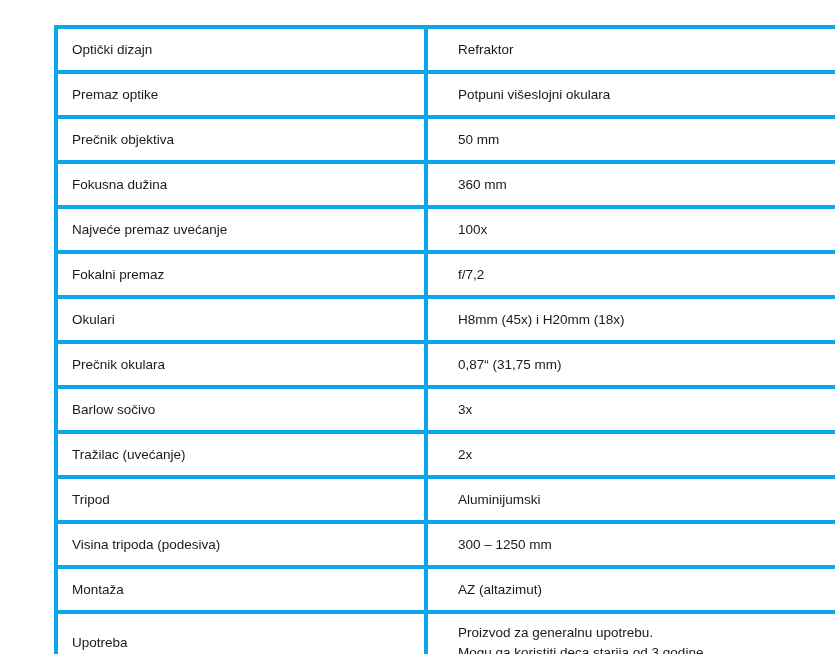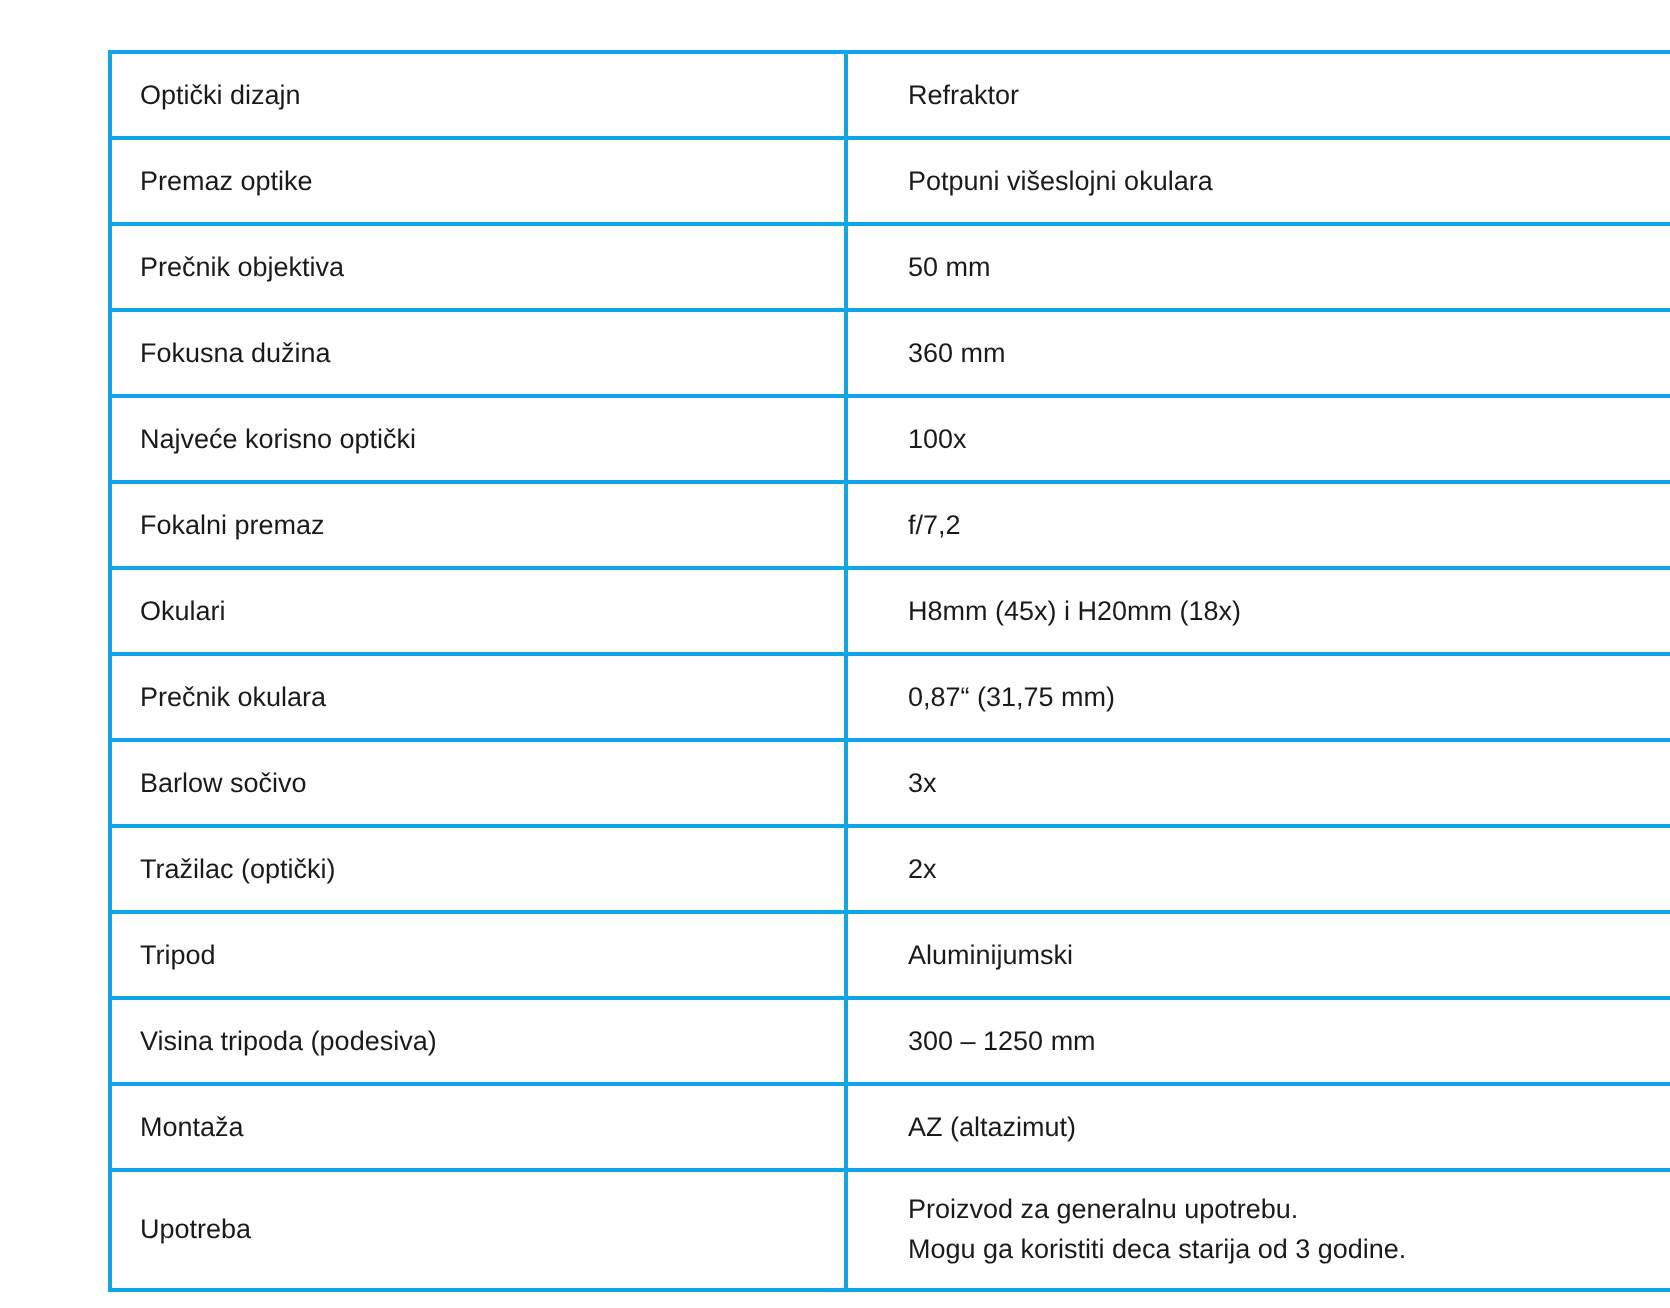"Optički dizajn" table.spec-table td { border: 2px solid #0ea5e9 -> 4px solid #0ea5e9 }
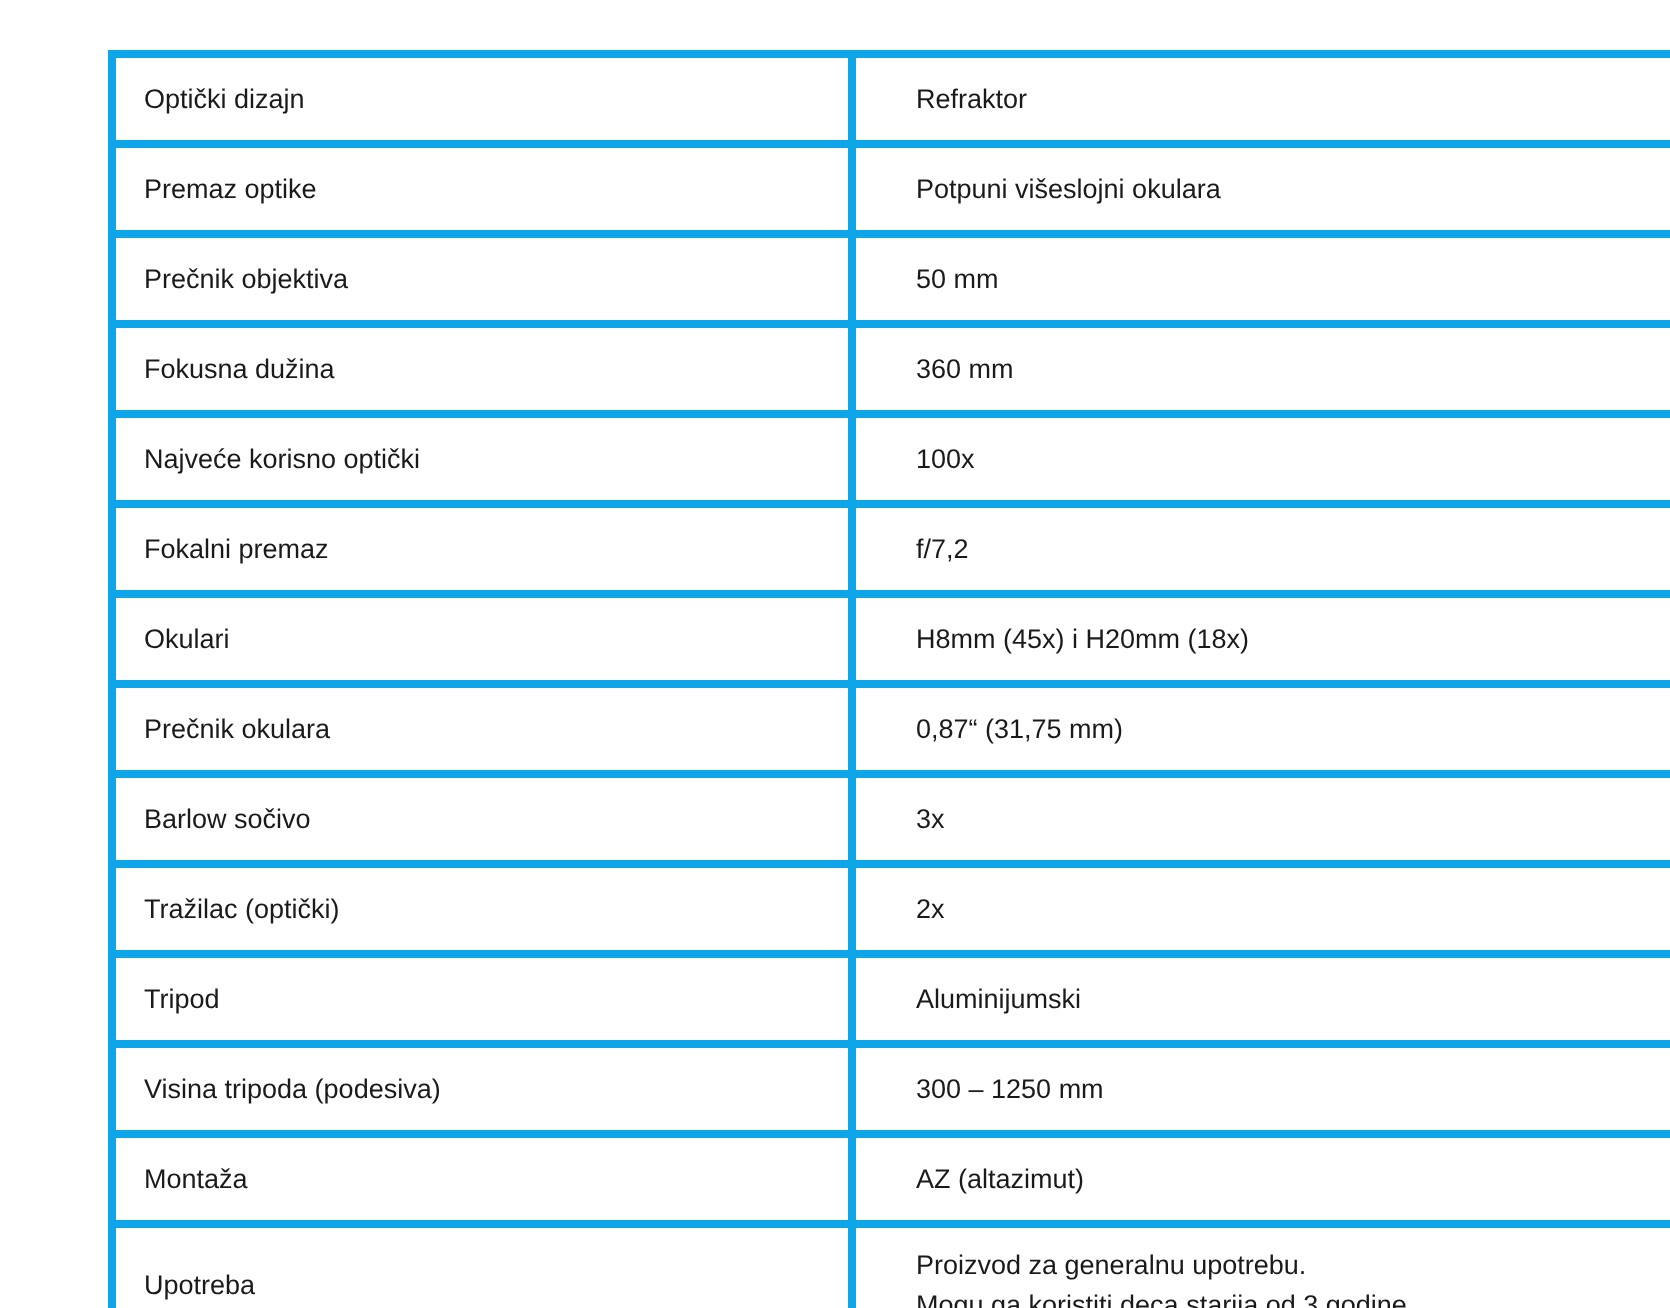"Najveće korisno optički" td.label-cell { text: korisno optički -> premaz uvećanje }
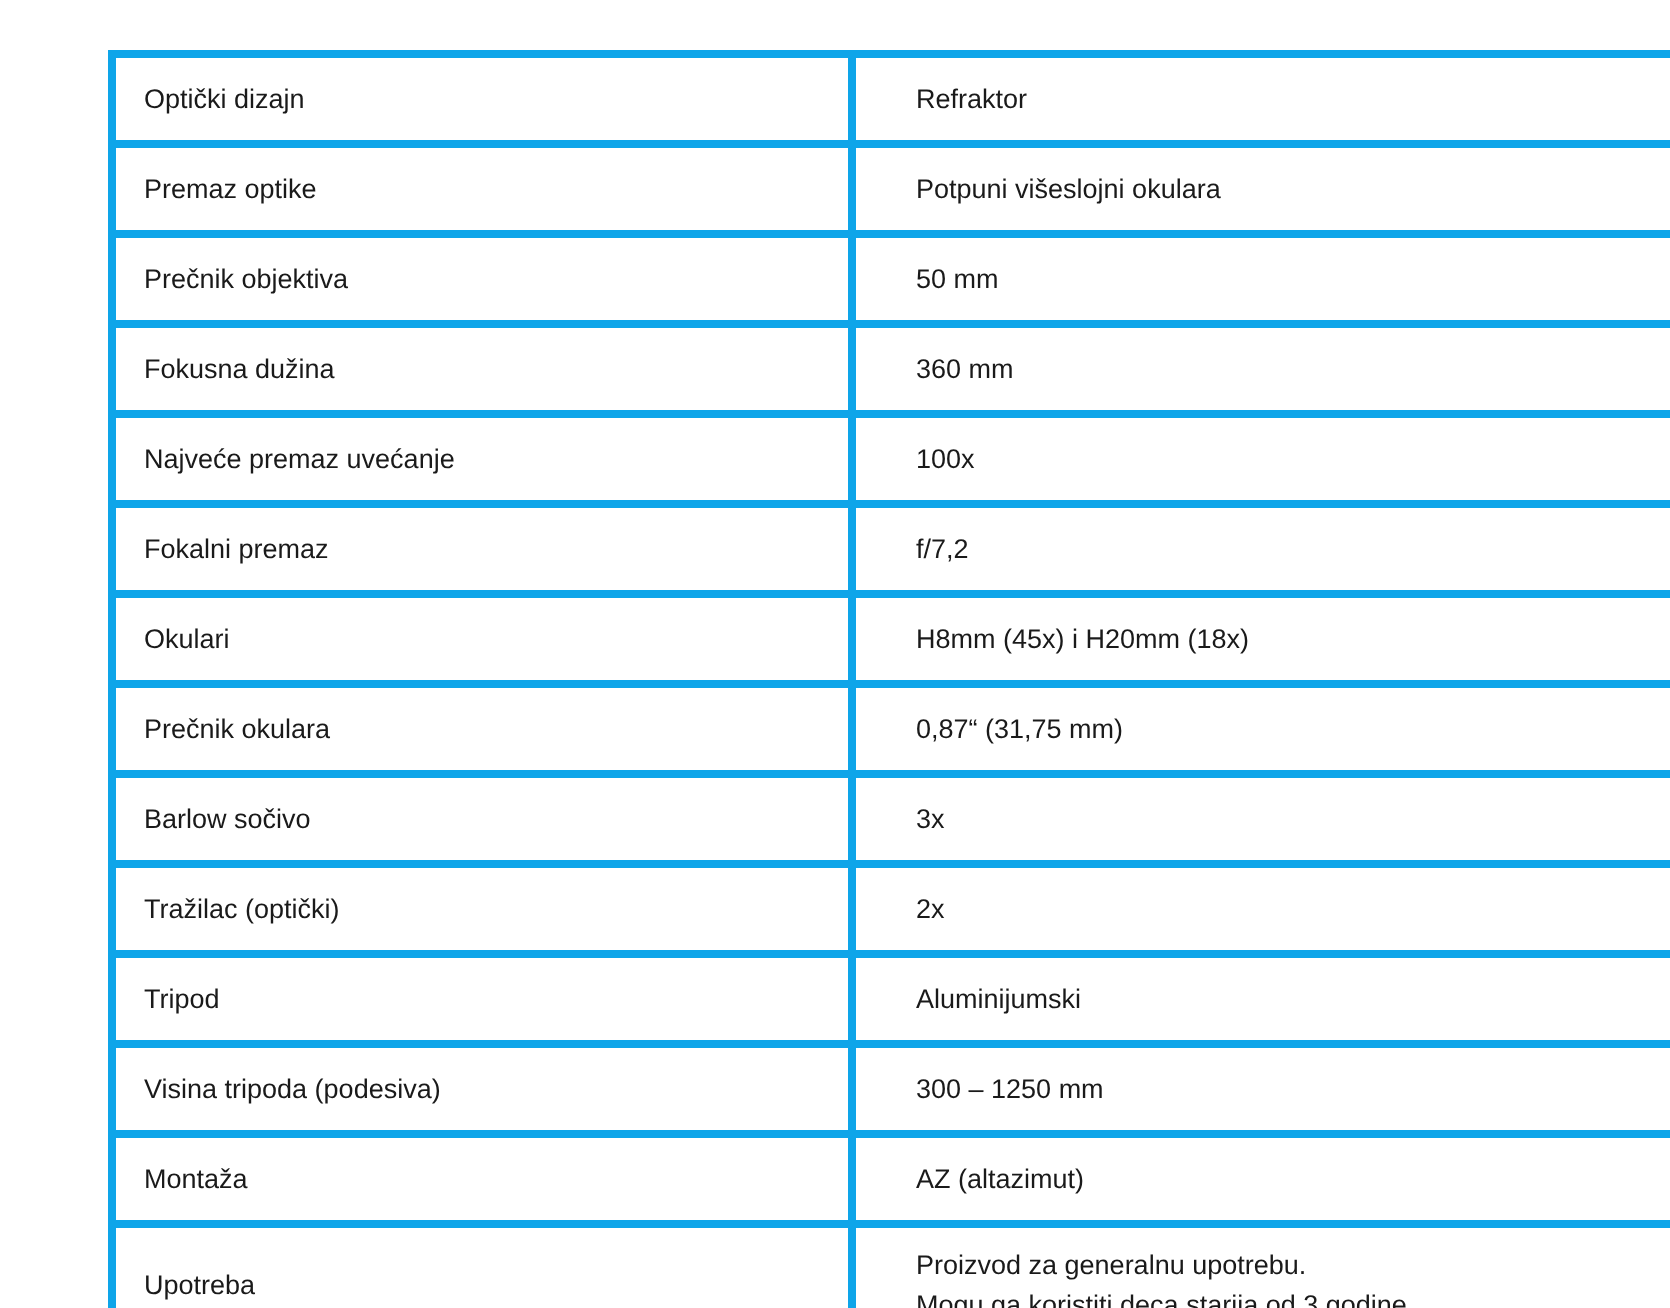"Tražilac (optički)" td.label-cell { text: optički -> uvećanje }
